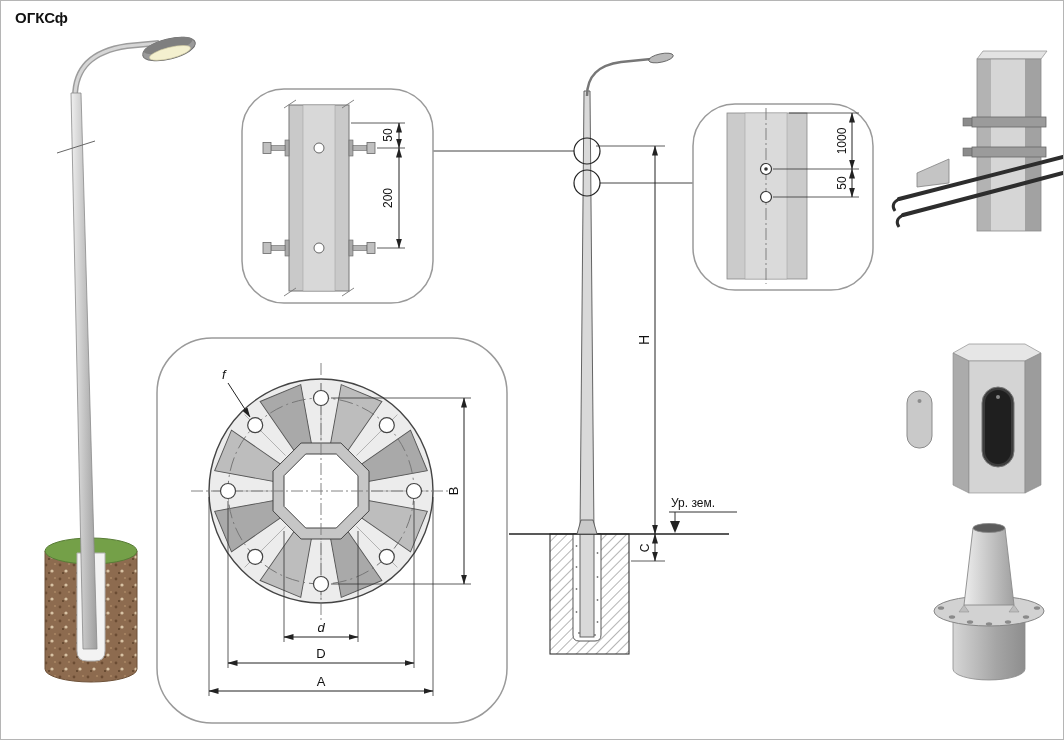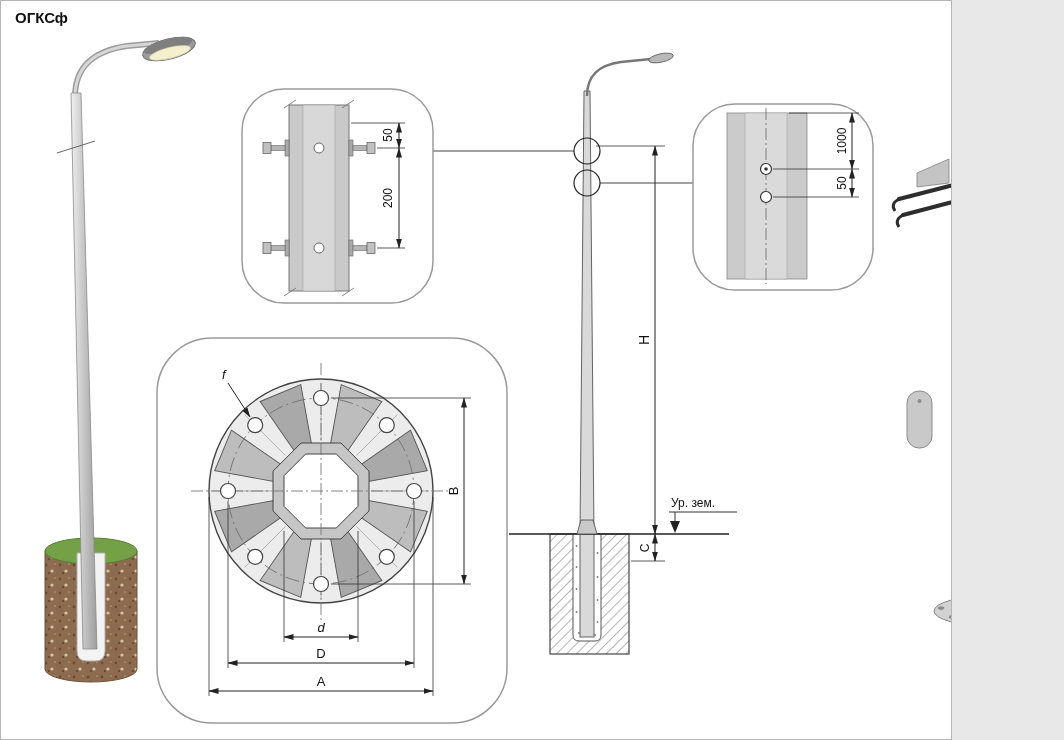"ОГКСф" .canvas { width: 952px -> 1064px }
